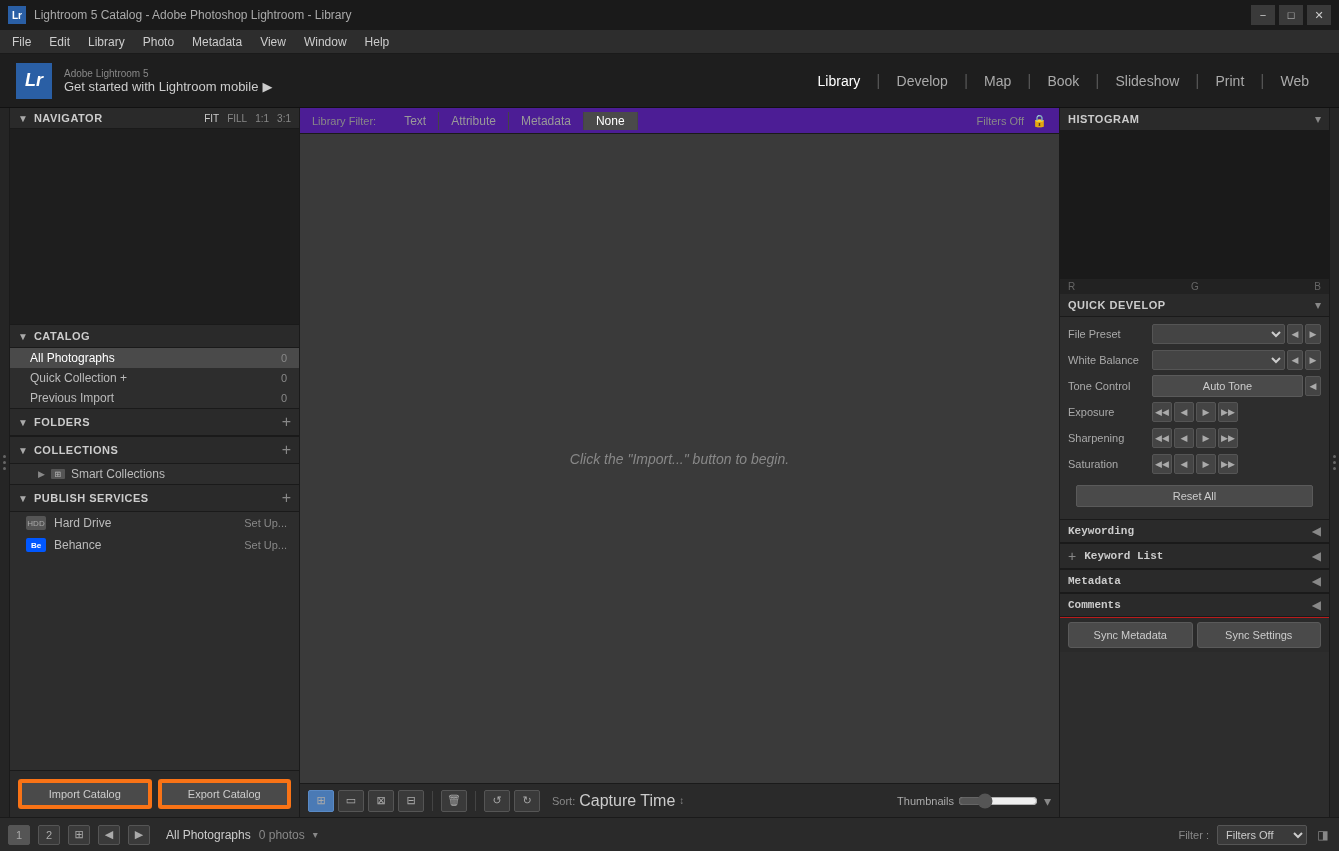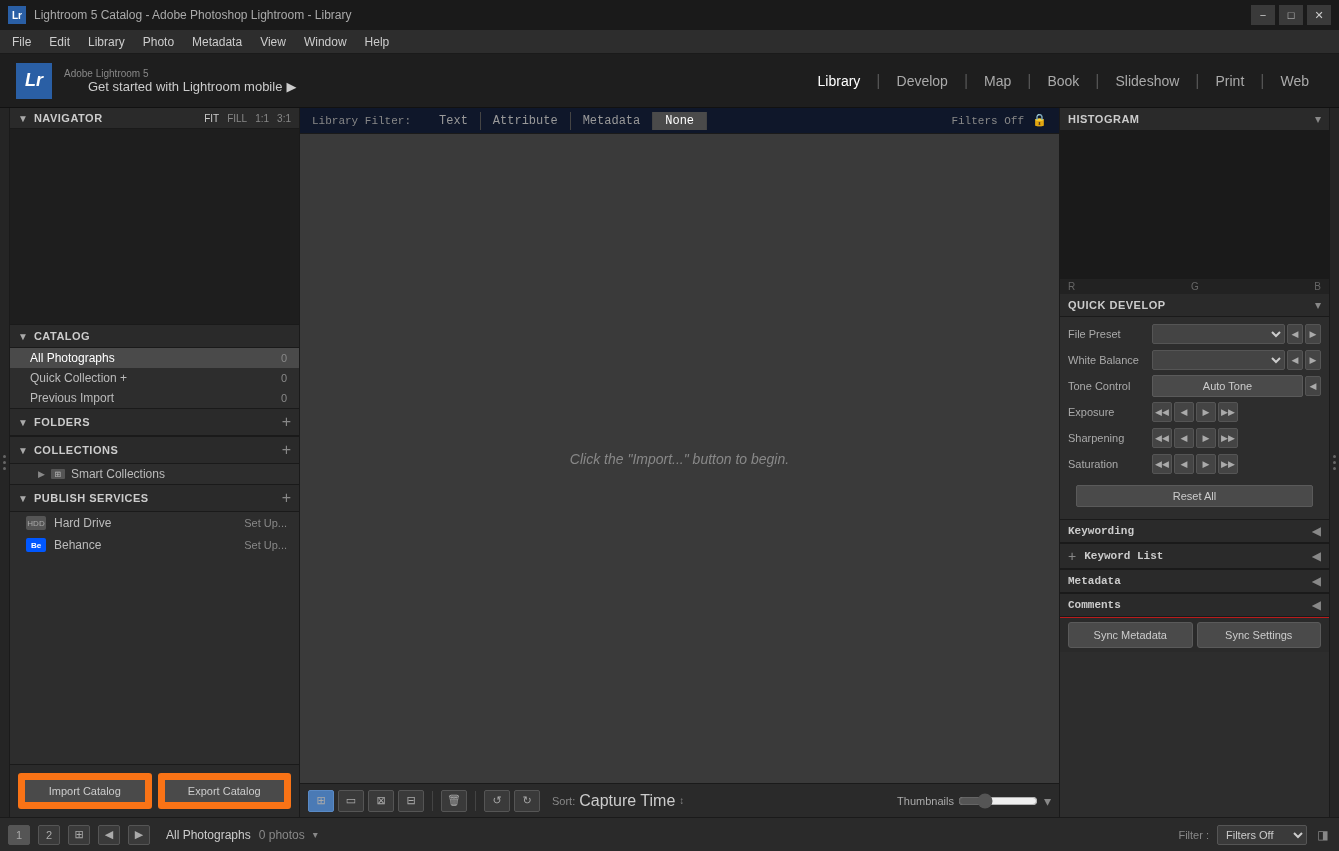"Get started with Lightroom mobile" #header-mobile-link { margin-left: 24px -> none }
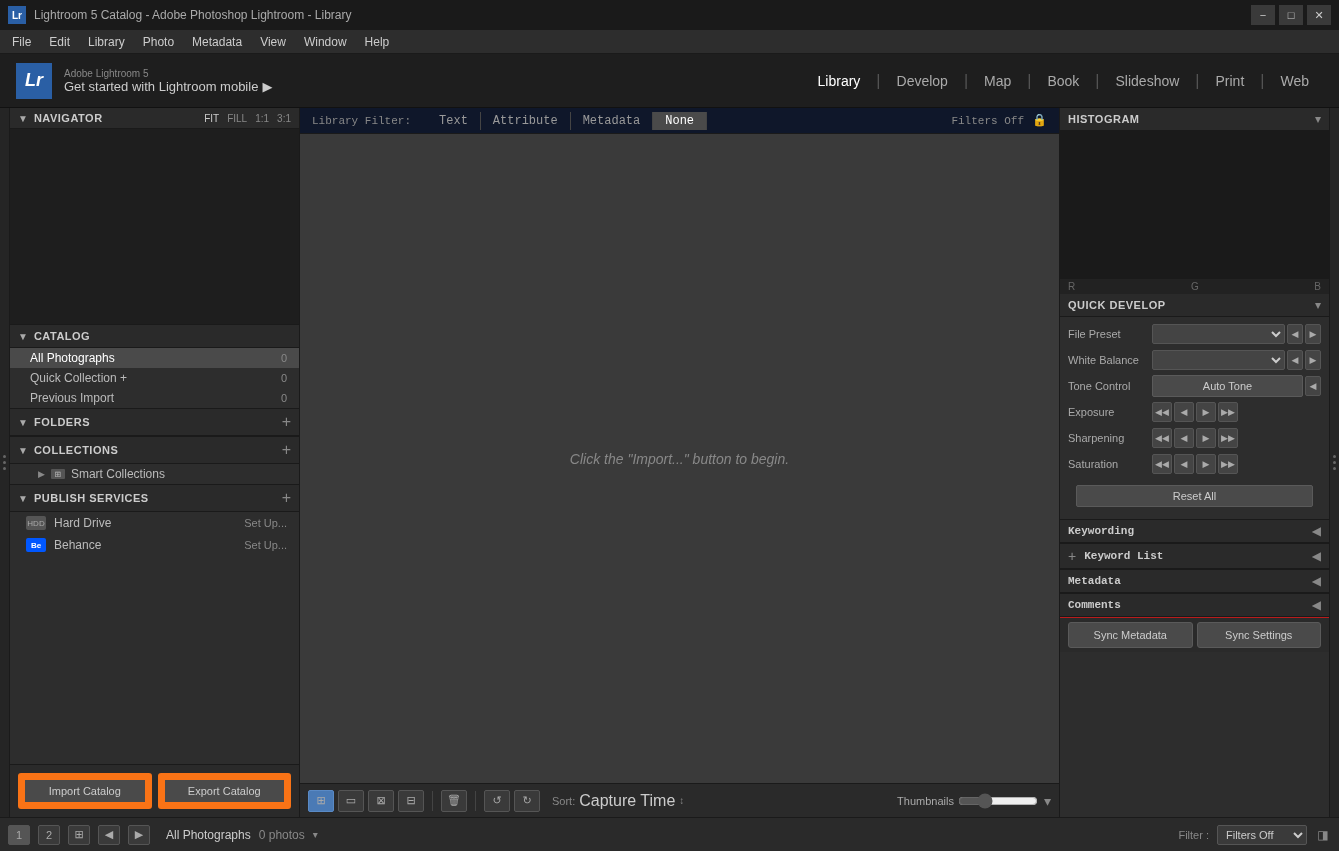"Library Filter:" #filter-bar { background: #0f172a -> #4c1d95; font-family: Liberation Mono, monospace -> none }
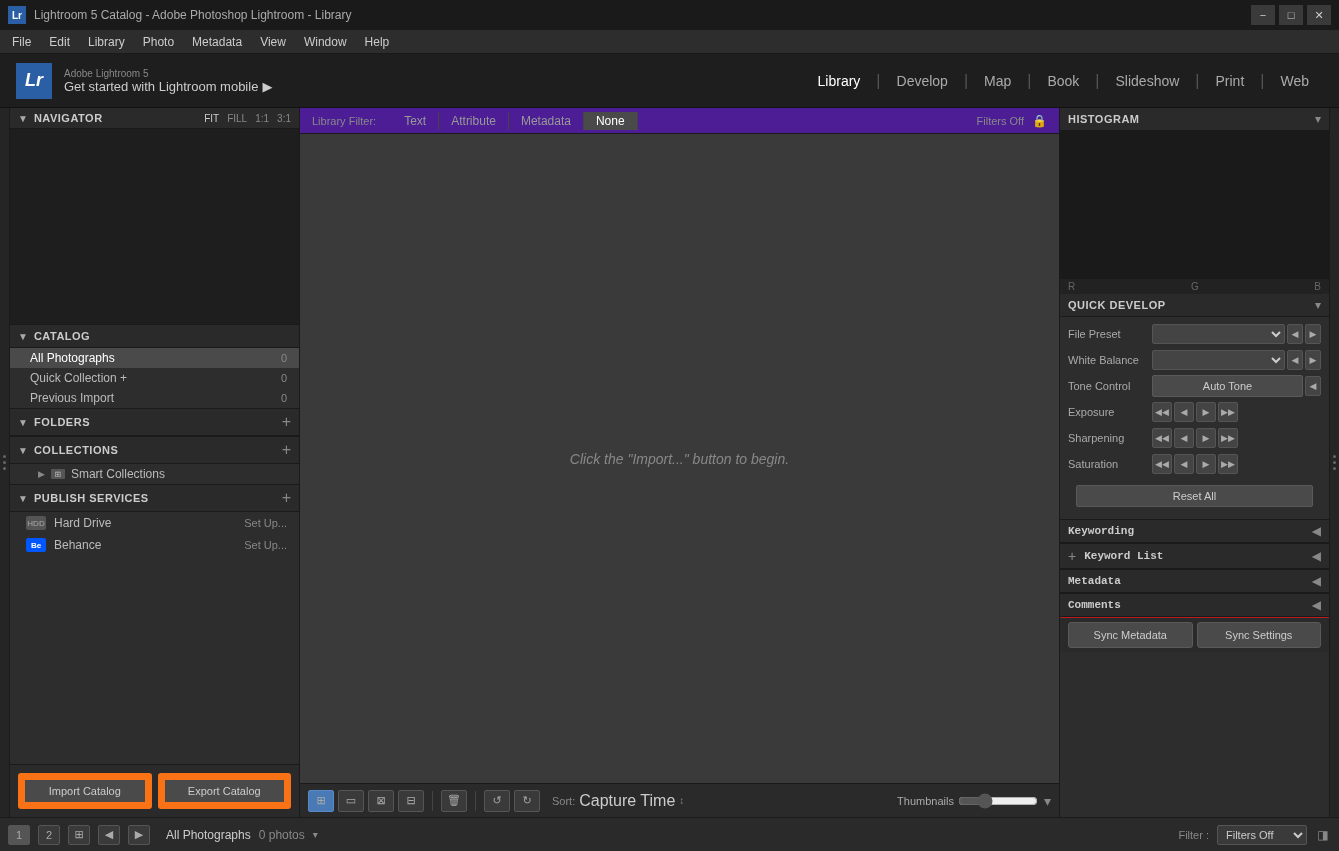"Import Catalog" .catalog-btn { border: 7px solid #f97316 -> 4px solid #f97316 }
